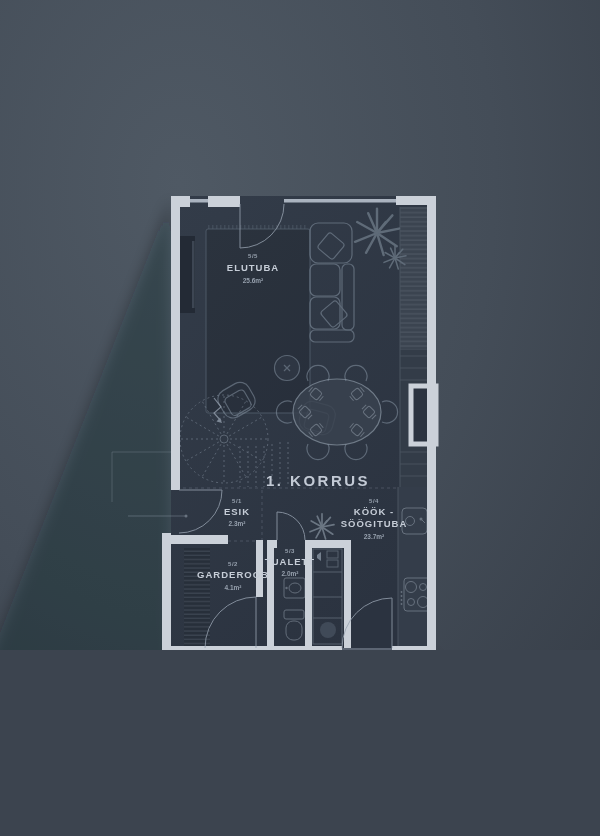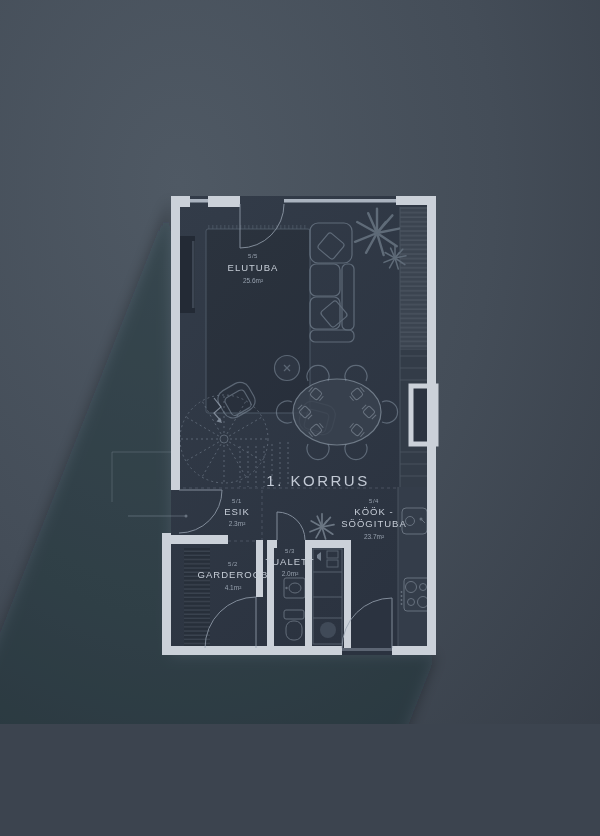"ELUTUBA" .stage { font-weight: none -> bold; height: 724px -> 650px }
